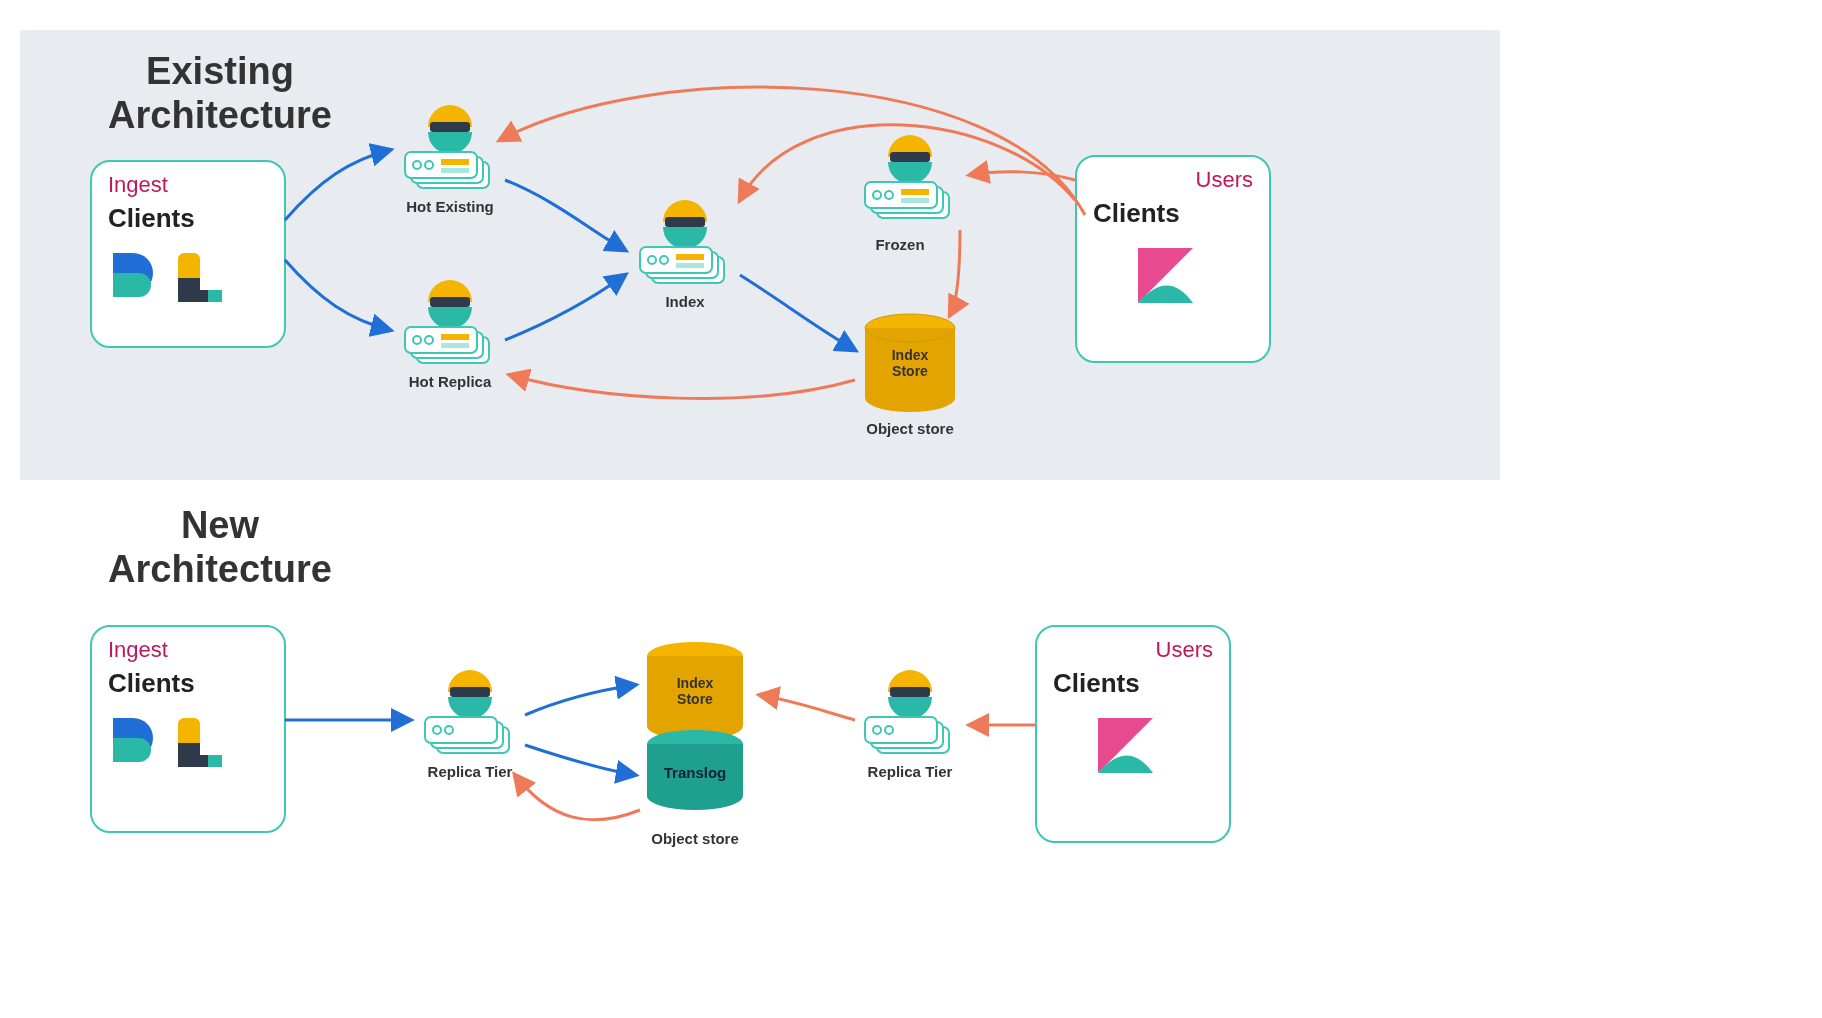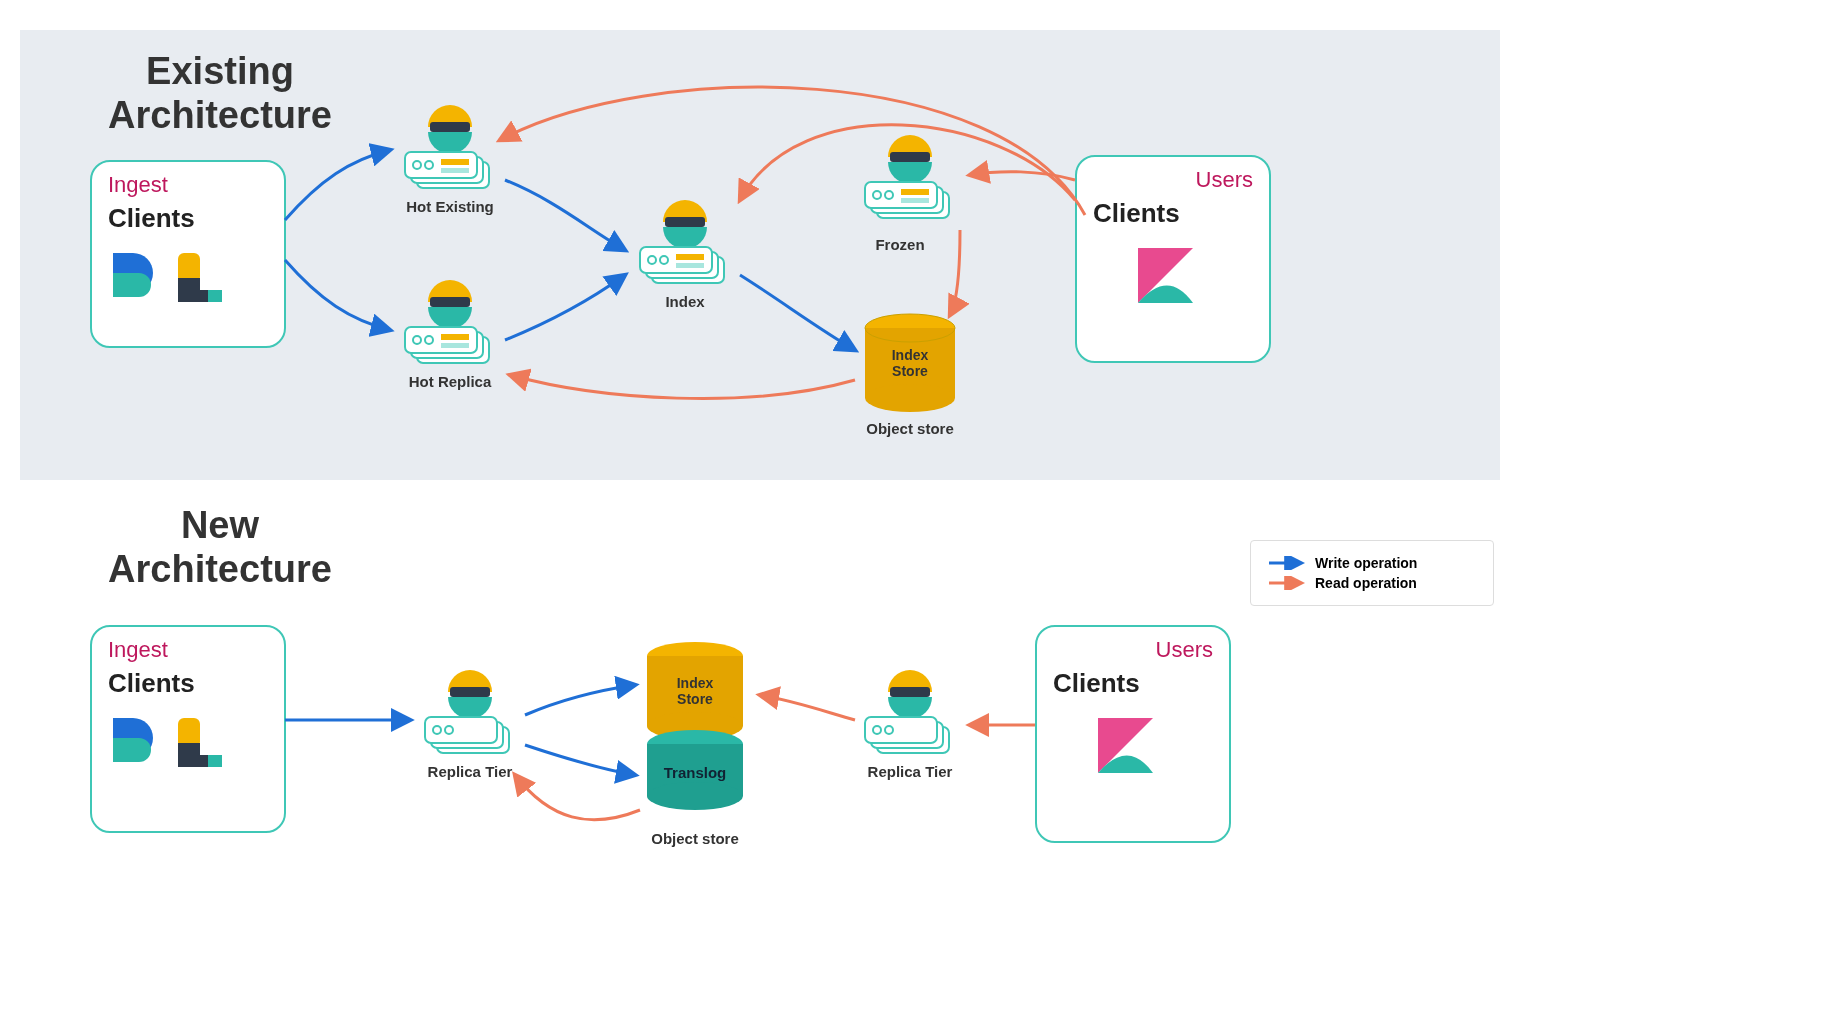"Write operation" div.legend { html: <div> <div> <svg> <defs> <marker> <path></path> </marker> </defs> <line></line> </svg> <span>Write operation</span> </div> <div> <svg> <defs> <marker> <path></path> </marker> </defs> <line></line> </svg> <span>Read operation</span> </div> </div> -> none }
